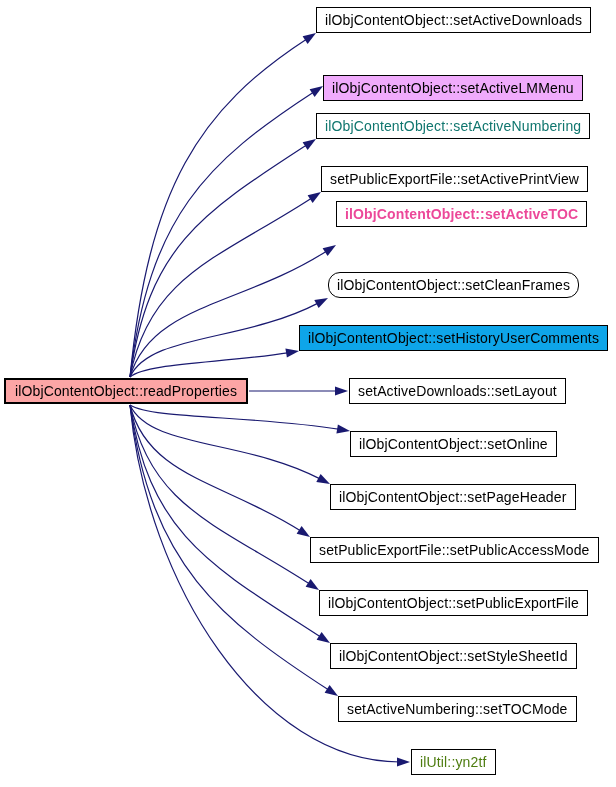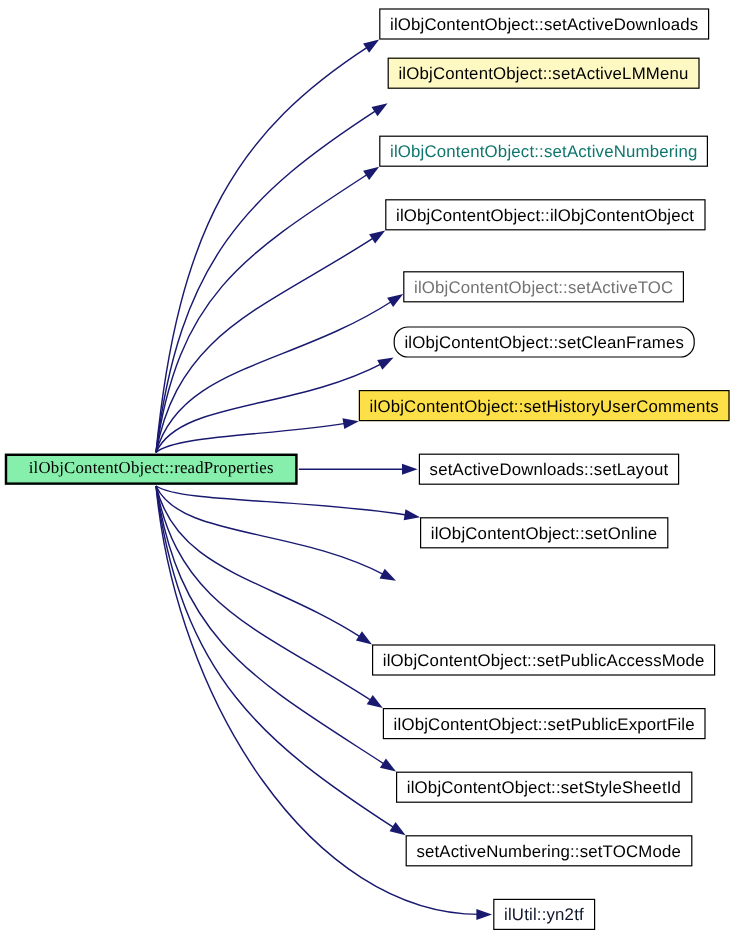"ilObjContentObject::setActiveLMMenu" div.node { background: #fef9c3 -> #f0abfc; top: 48px -> 75px }
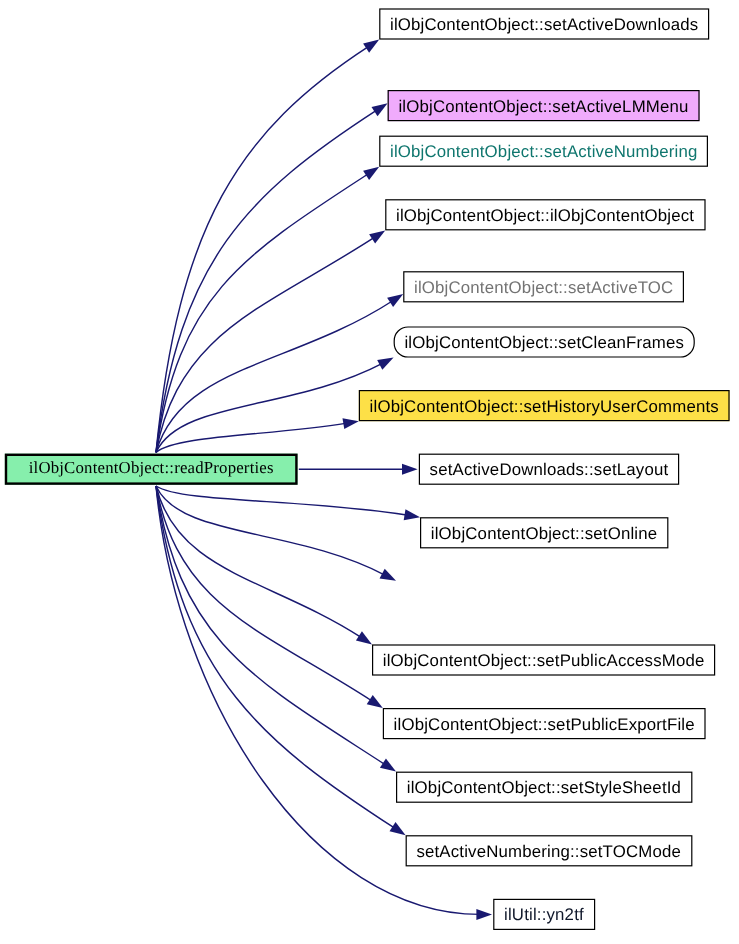"ilObjContentObject::ilObjContentObject" div.node { text: ilObjContentObject::ilObjContentObject -> setPublicExportFile::setActivePrintView }
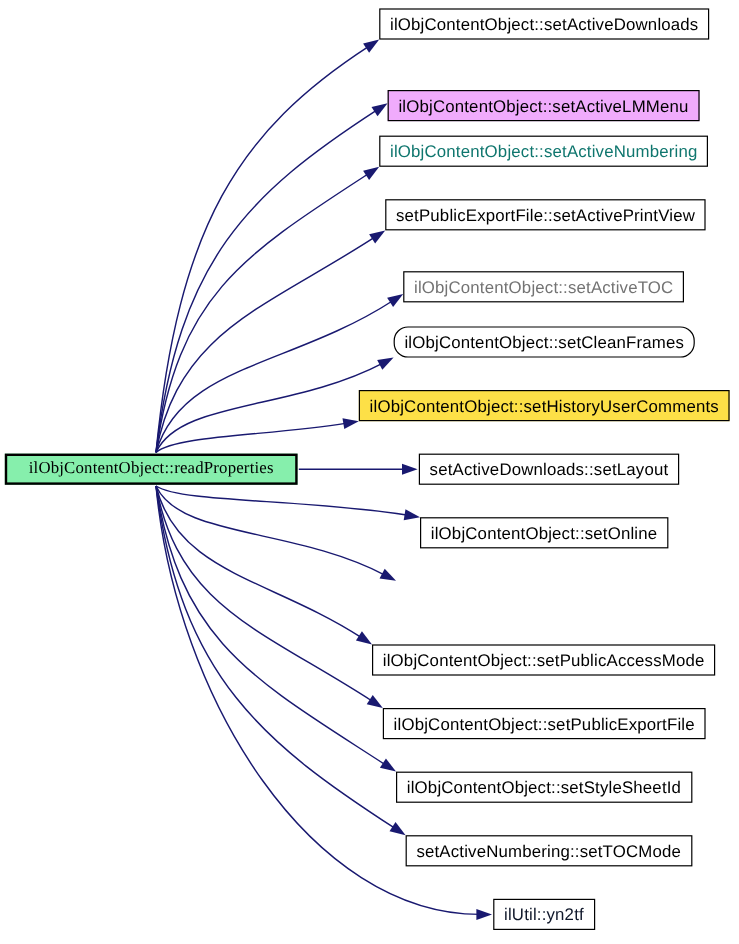"ilObjContentObject::setActiveTOC" div.node { color: #737373 -> #ec4899; font-weight: none -> bold; top: 226px -> 201px }
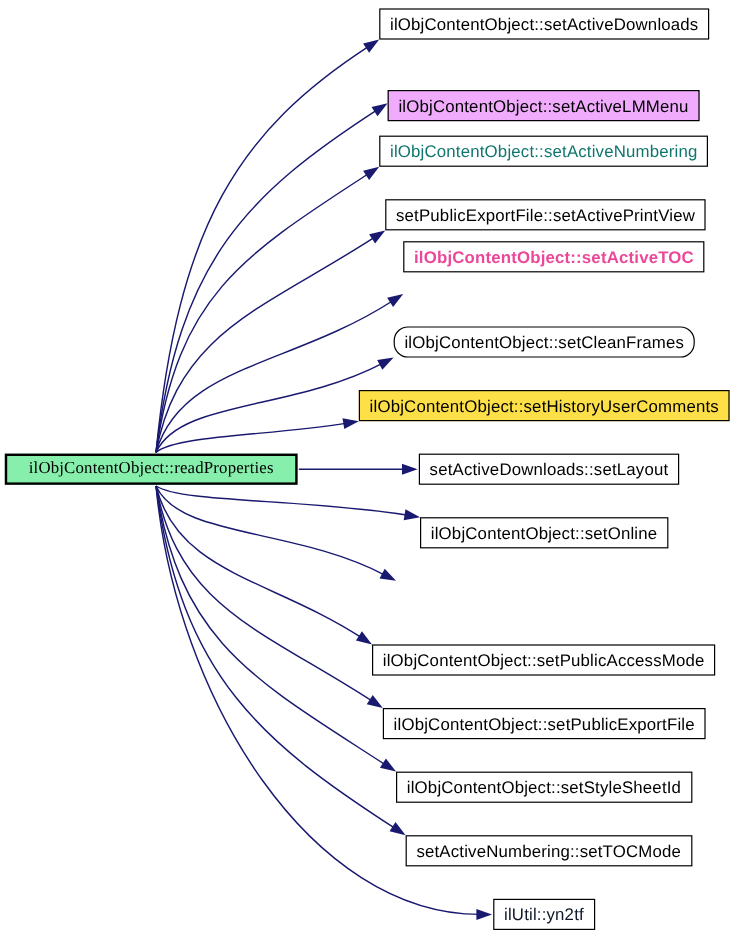"ilObjContentObject::setHistoryUserCommen" div.node { background: #fde047 -> #0ea5e9 }
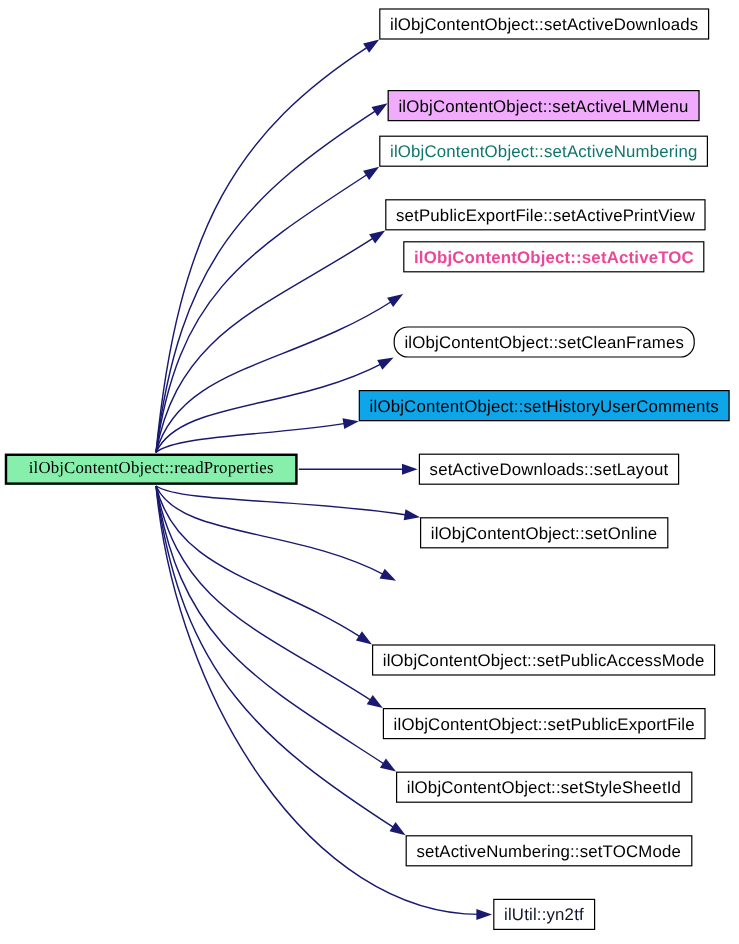"ilObjContentObject::readProperties" div.node { background: #86efac -> #fca5a5; font-family: Liberation Serif, serif -> none }
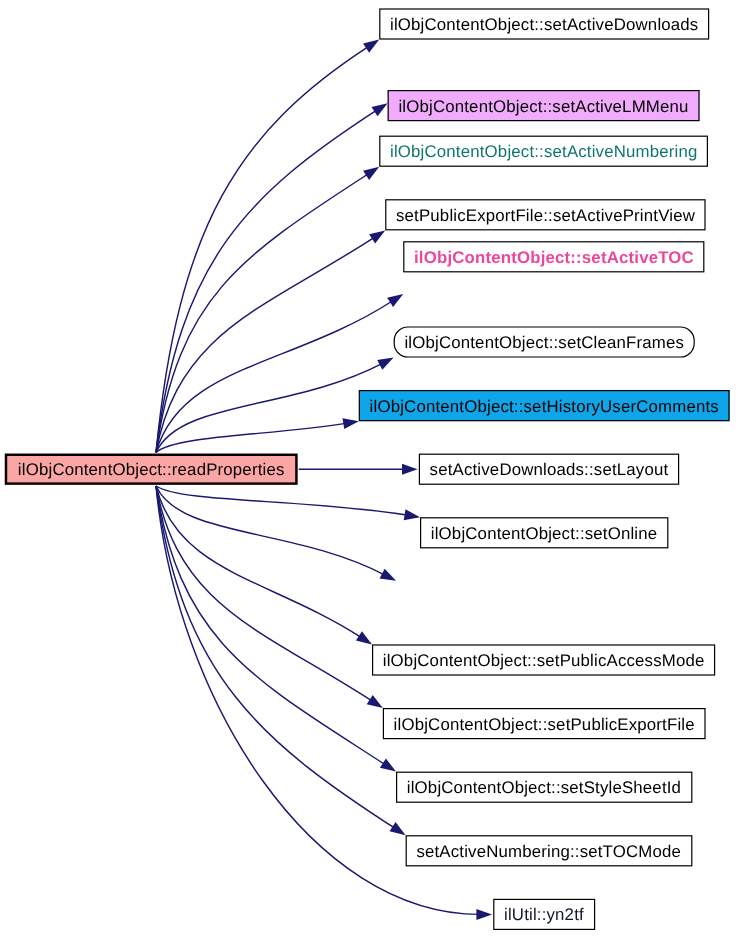"ilObjContentObject::setPageHeader" div.node { html: none -> <div>ilObjContentObject::setPageHeader</div> }
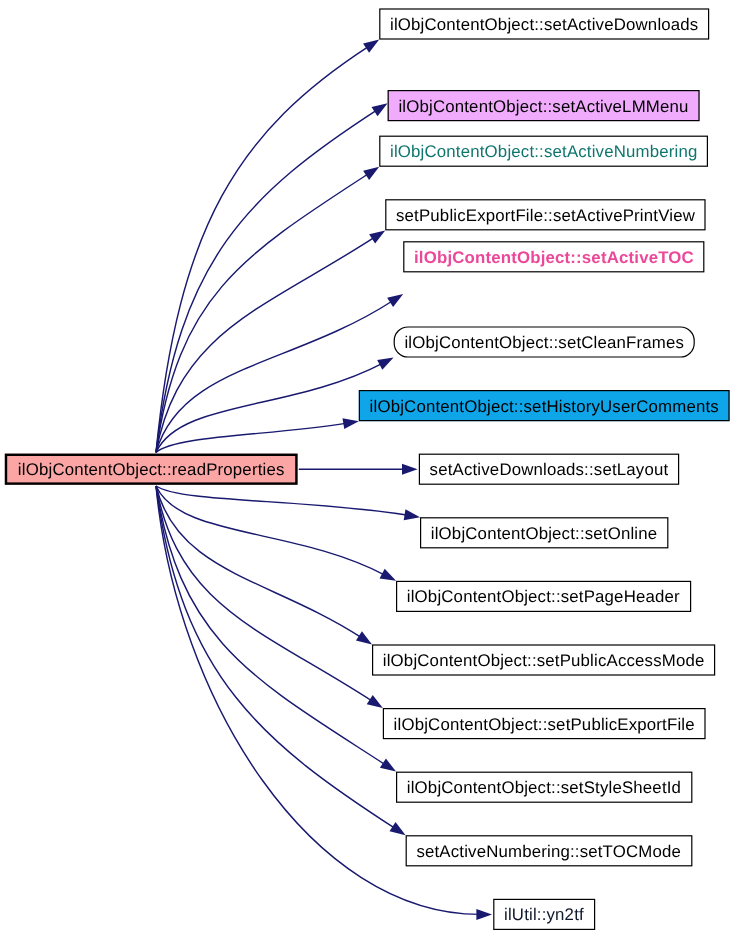"ilObjContentObject::setPublicAccessMode" div.node { text: ilObjContentObject::setPublicAccessMode -> setPublicExportFile::setPublicAccessMode }
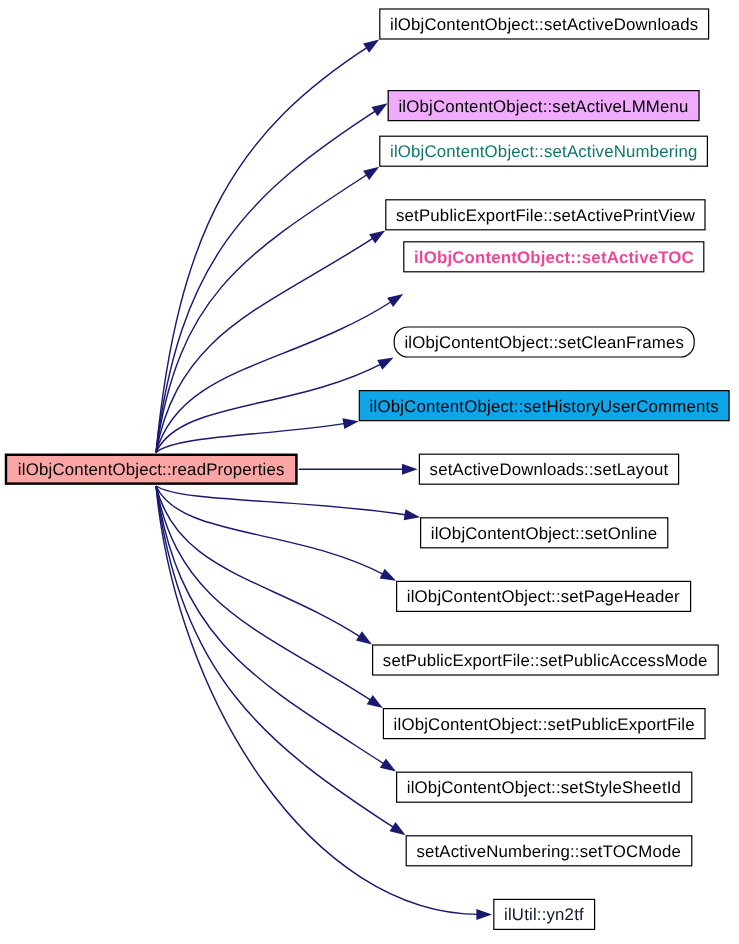"ilUtil::yn2tf" div.node { color: #0f172a -> #4d7c0f }
